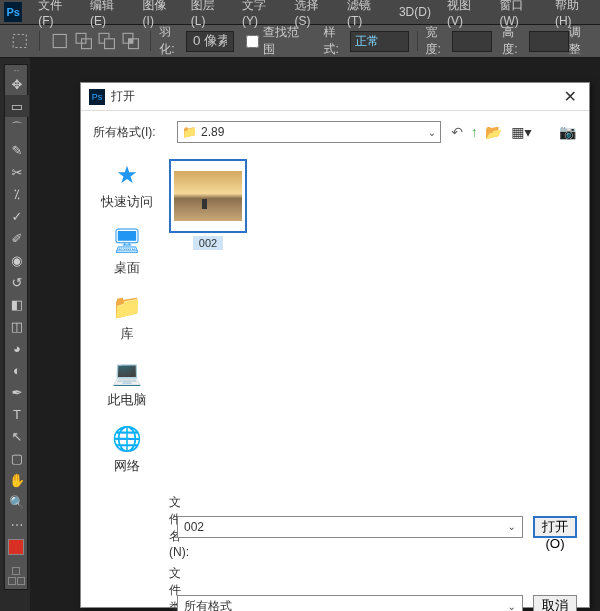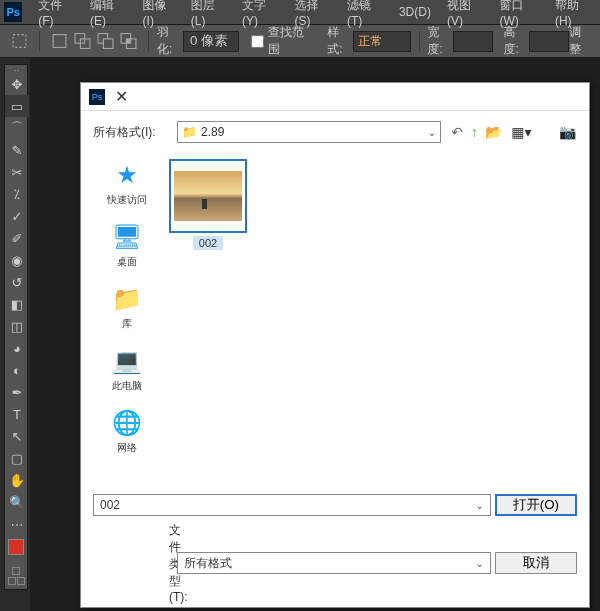"0 像素" .opt-input { width: 56px -> 48px }
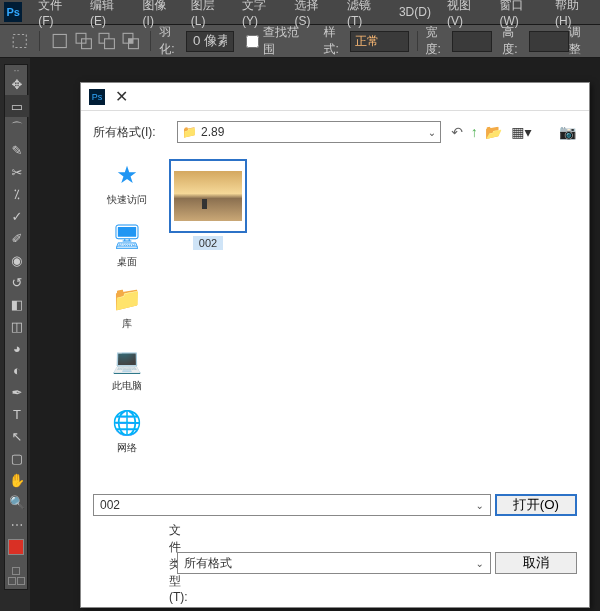"正常" .opt-select { color: #fdba74 -> #7dd3fc }
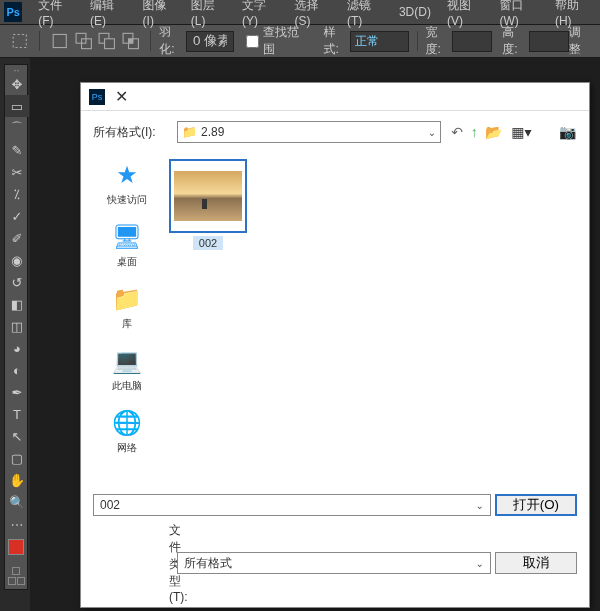"打开" span.title { html: none -> <span>打开</span> }
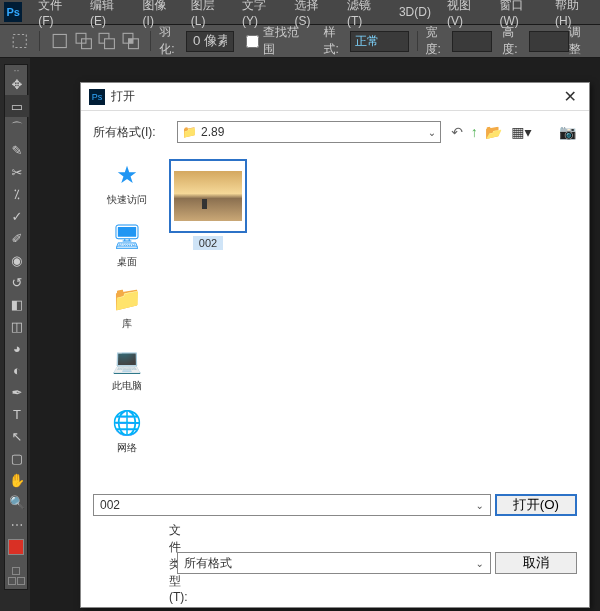"快速访问" .place-lbl { font-size: 10px -> 13px }
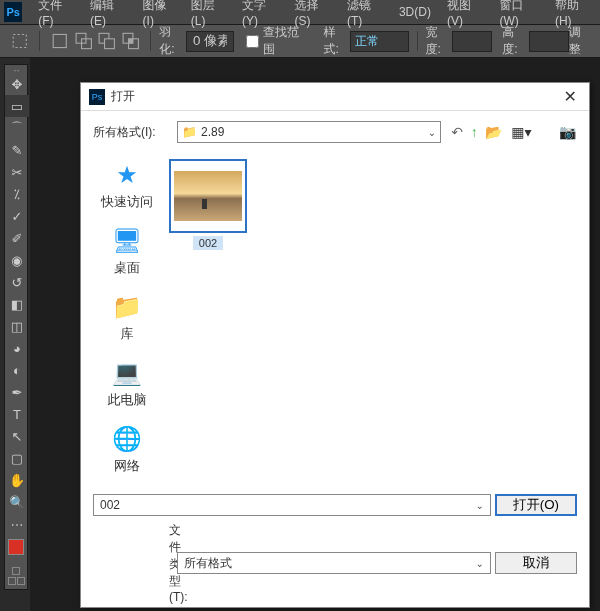"文件名(N):" span.form-lbl { html: none -> <span>文件名(N):</span> }
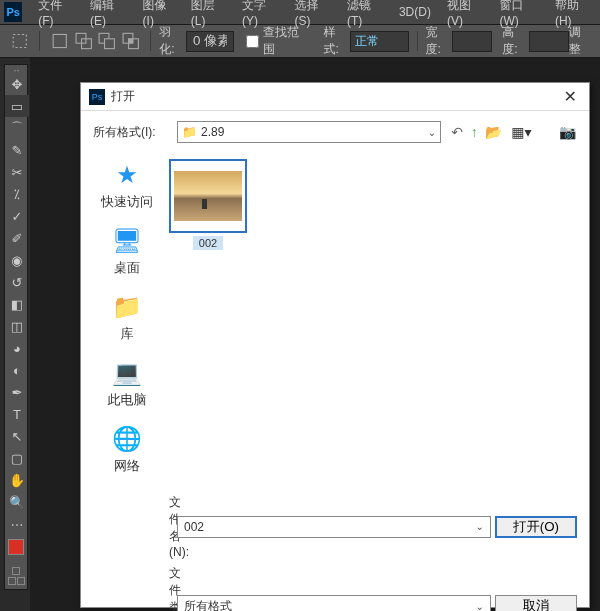"打开(O)" .form-btn { margin-left: 4px -> 10px; width: 82px -> 44px }
